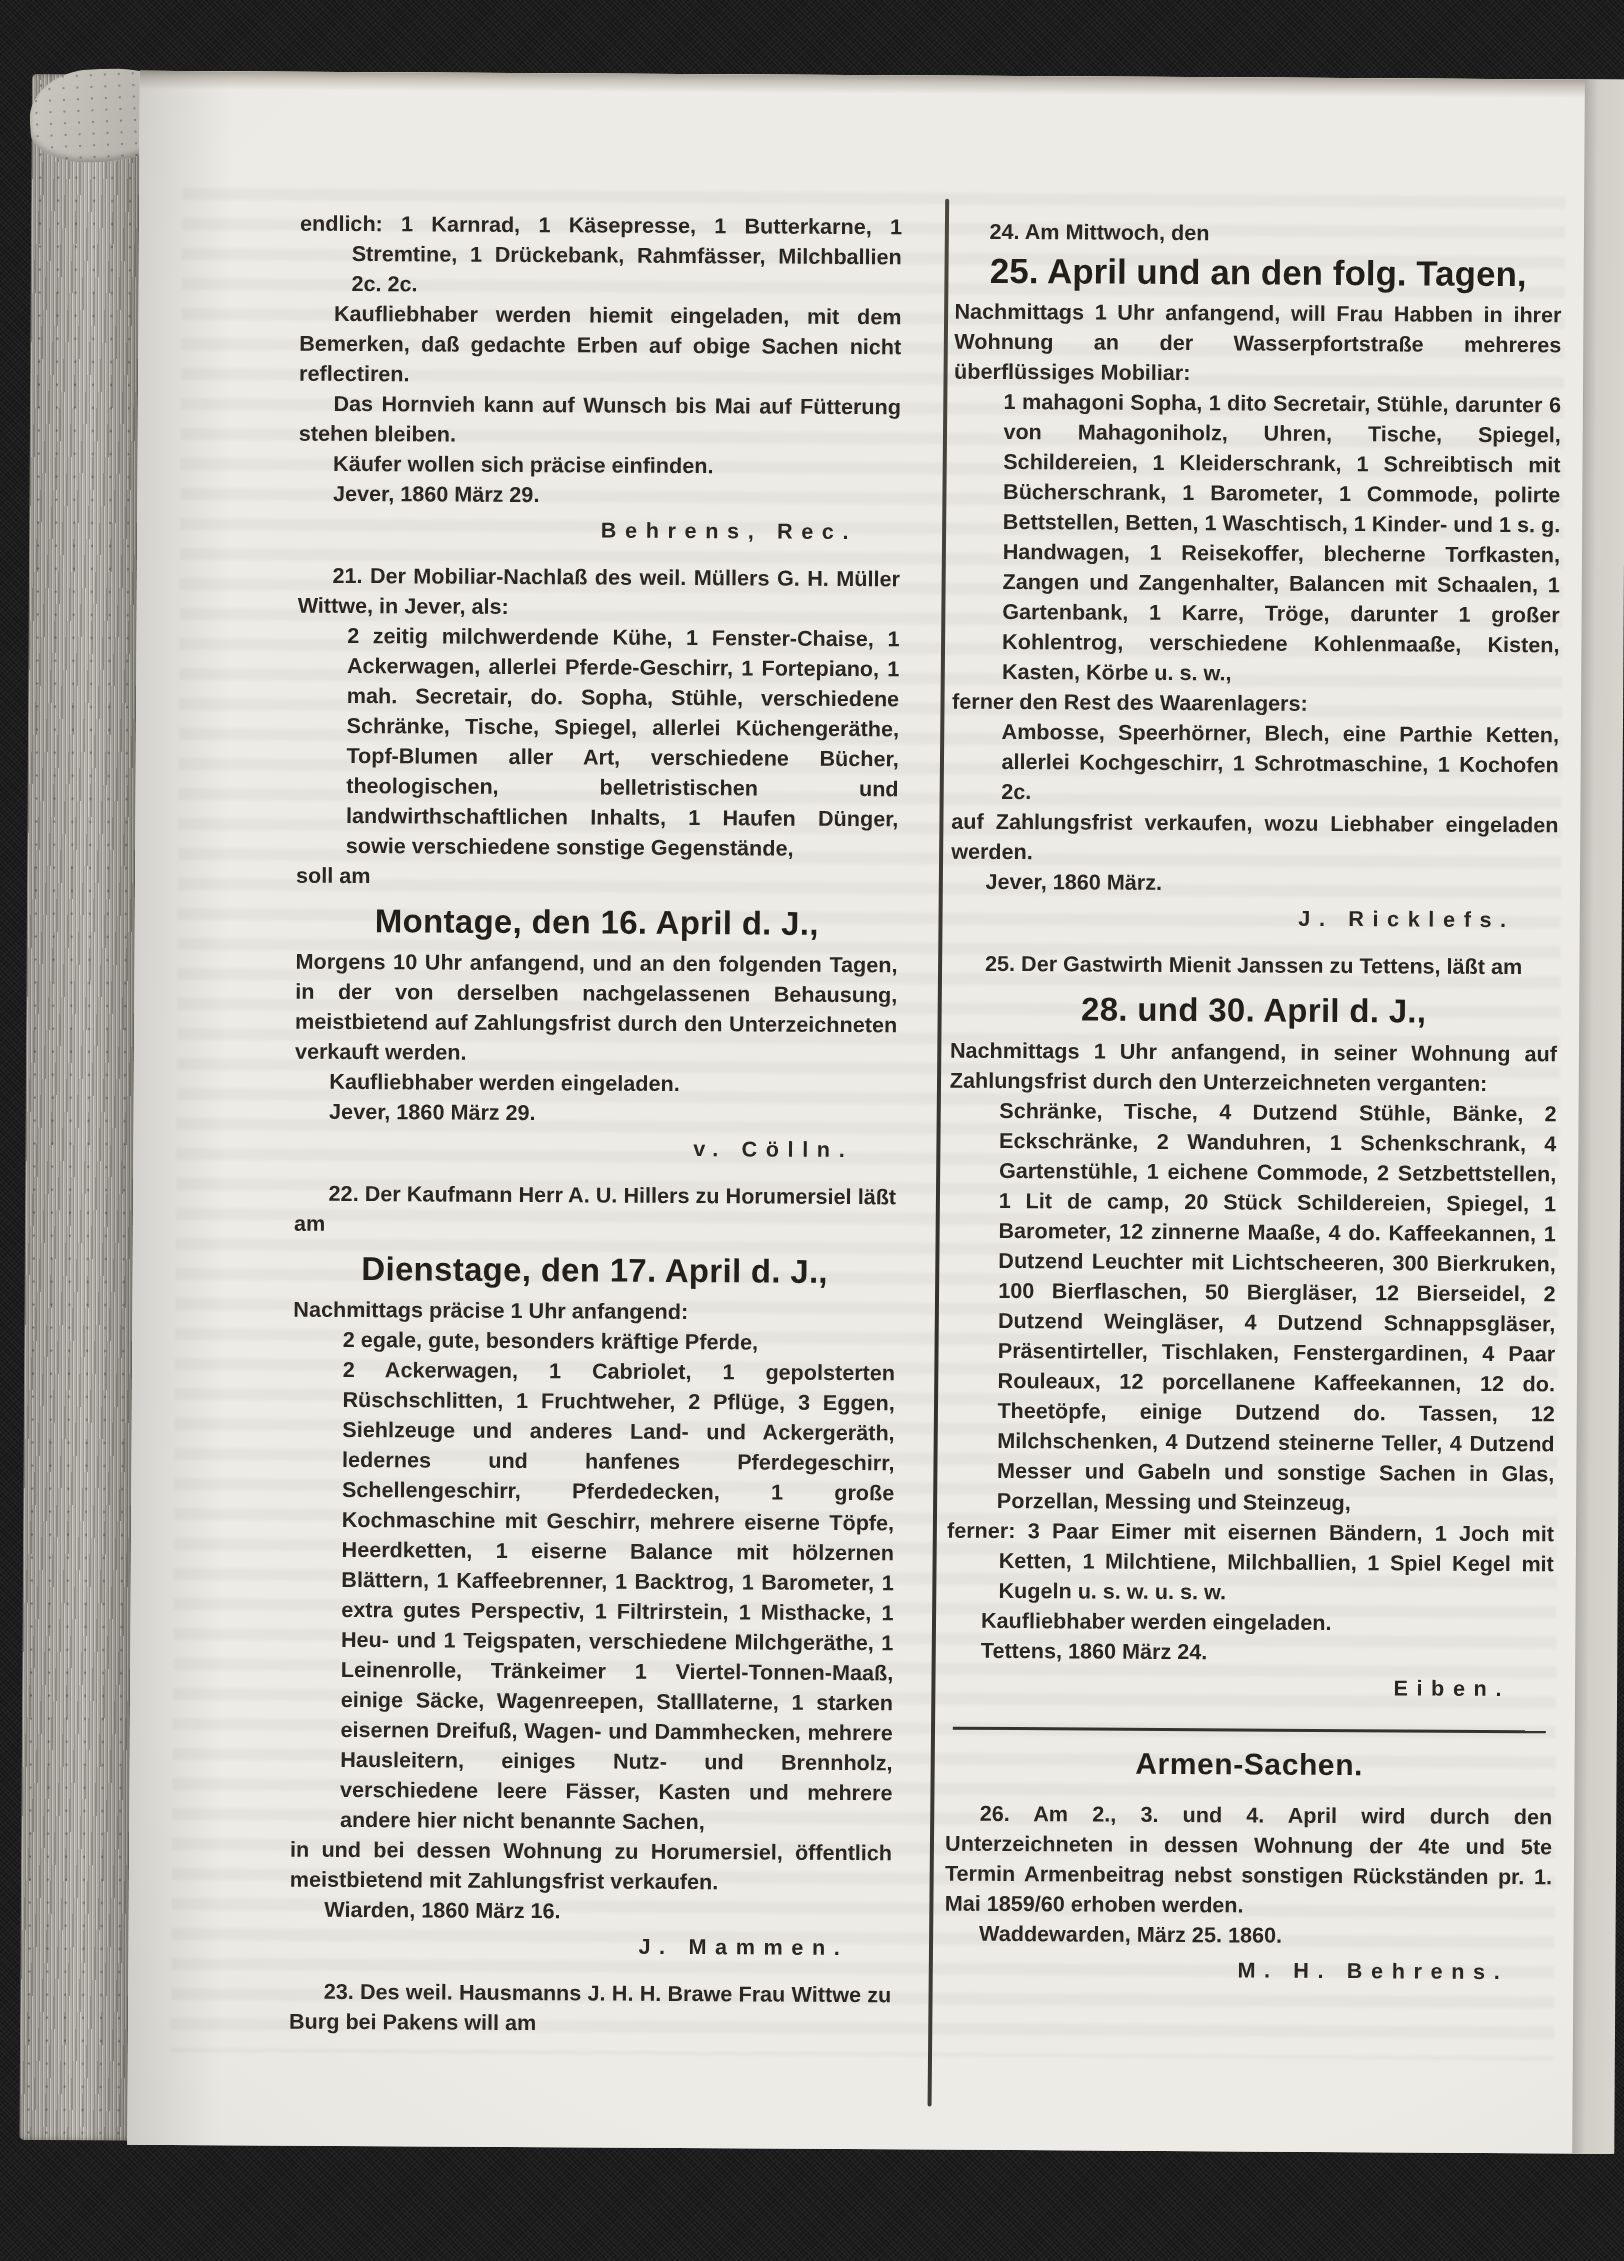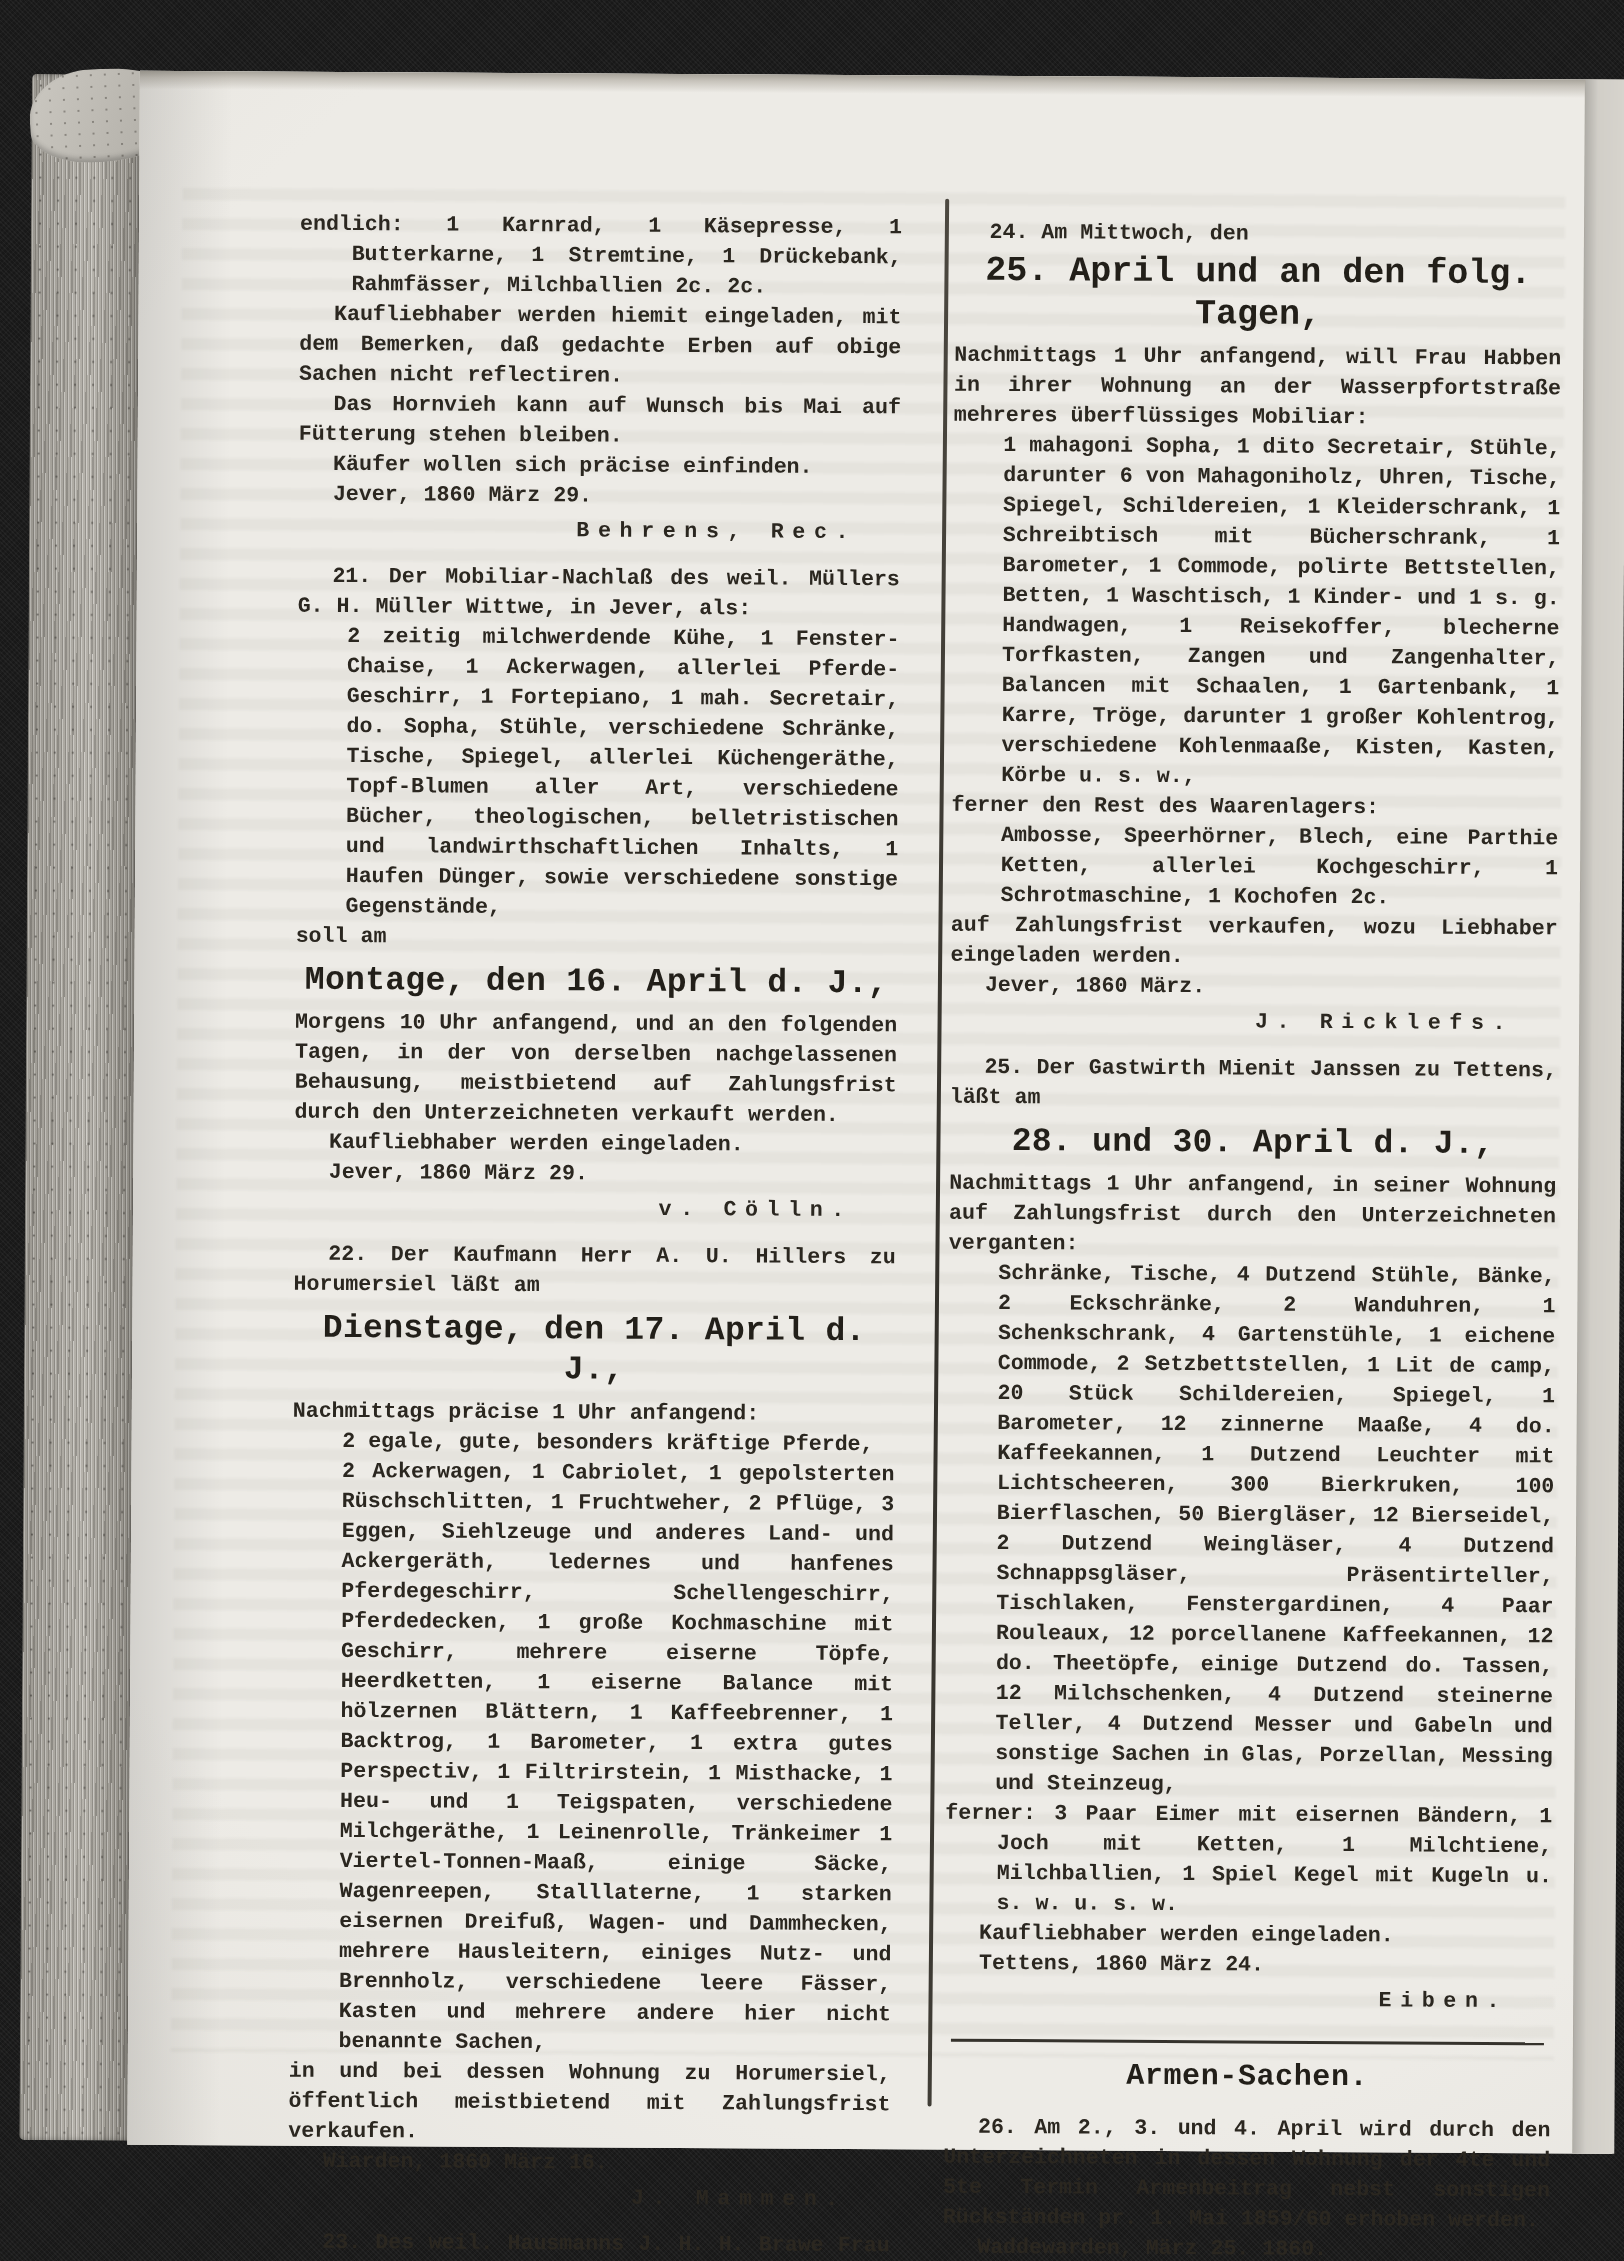"endlich: 1 Karnrad, 1 Käsepresse," .screen { font-family: Liberation Mono, monospace -> Liberation Sans, sans-serif }
